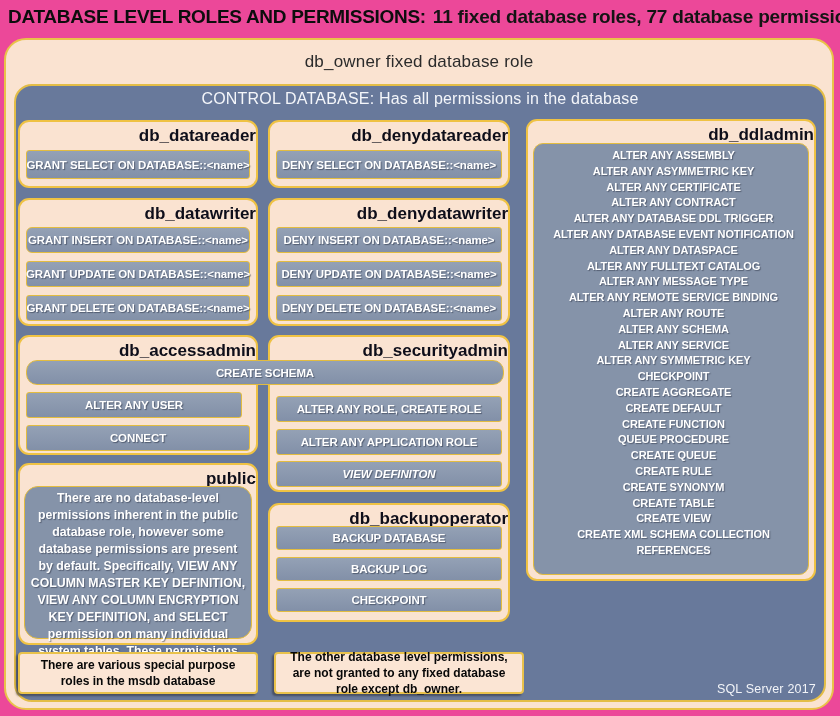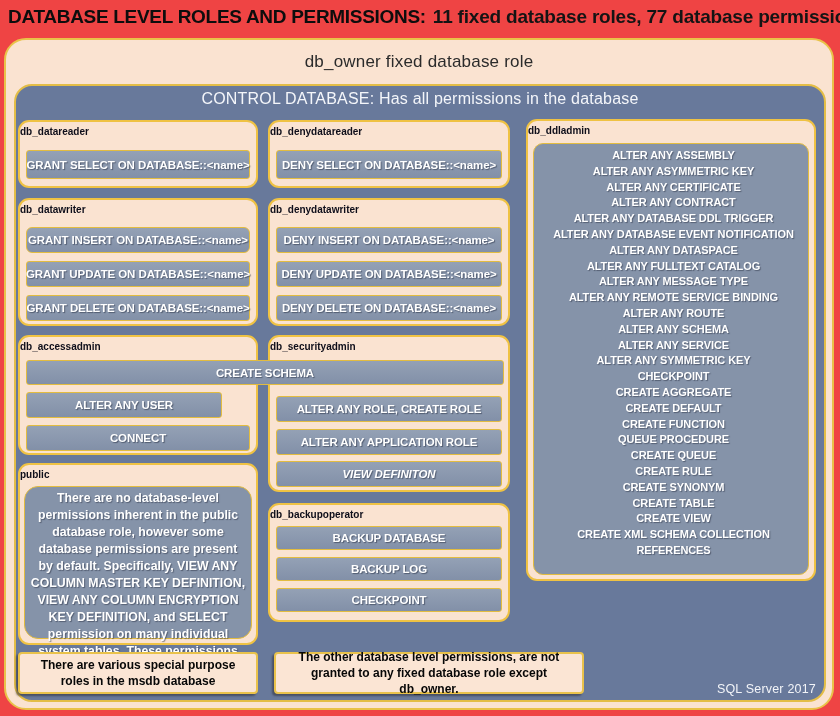"DATABASE LEVEL ROLES AND PERMISSIONS:" .canvas { background: #ef4444 -> #ec4899 }
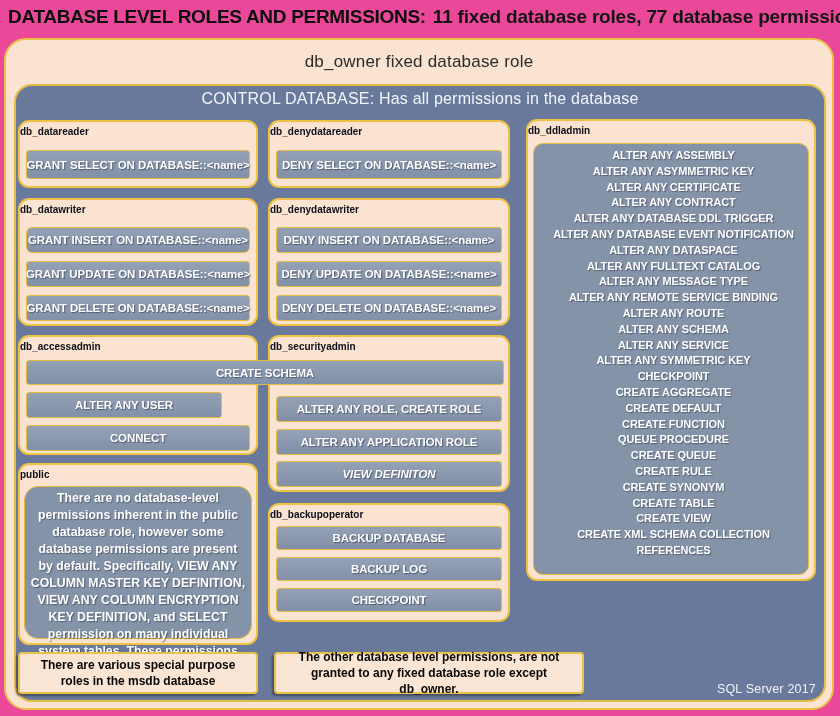"db_datareader" .box-header { font-size: 10px -> 17px; text-align: left -> right }
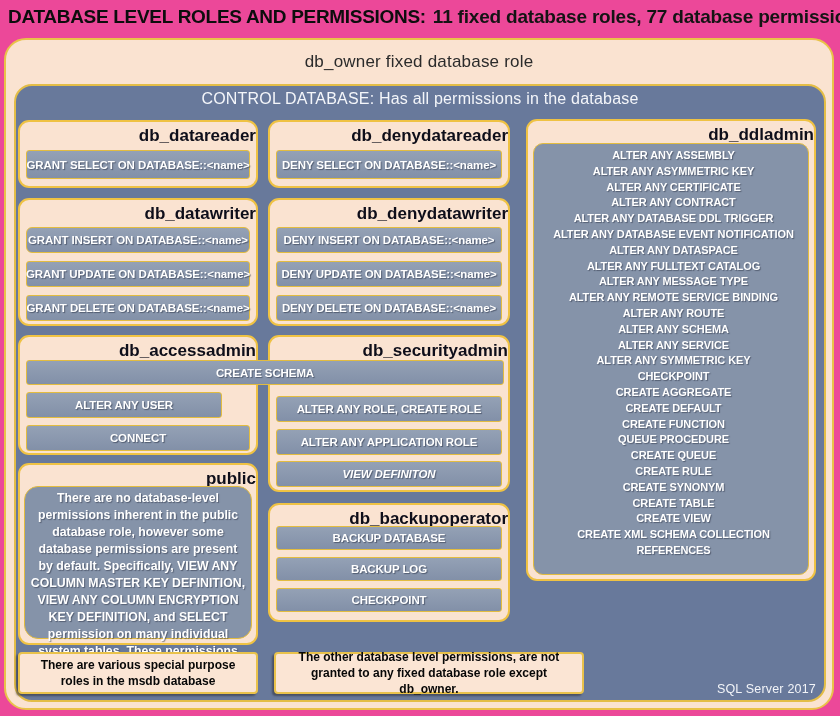"CREATE SCHEMA" div.bar { border-radius: none -> 11px }
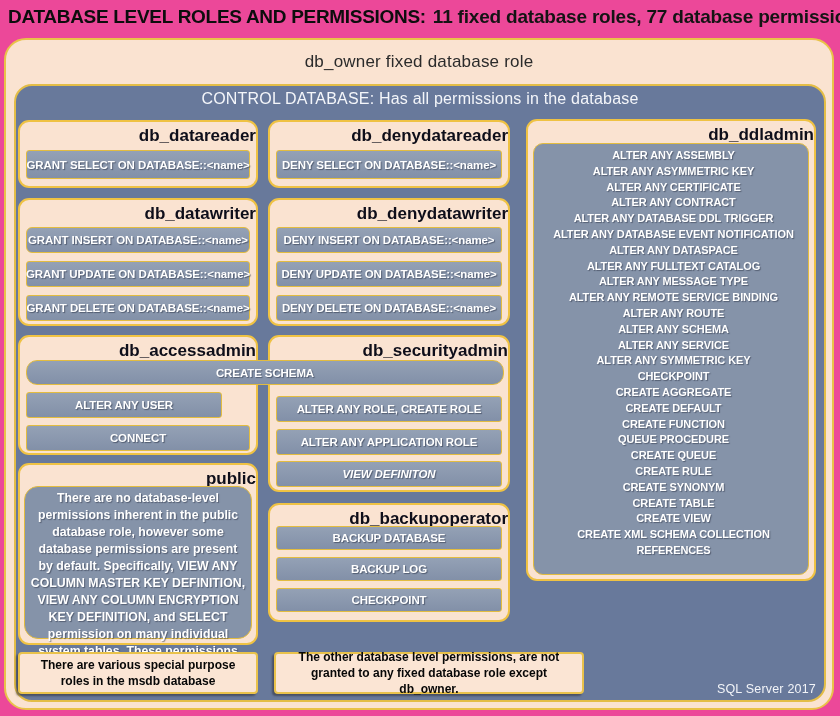"ALTER ANY USER" div.bar { width: 196px -> 216px }
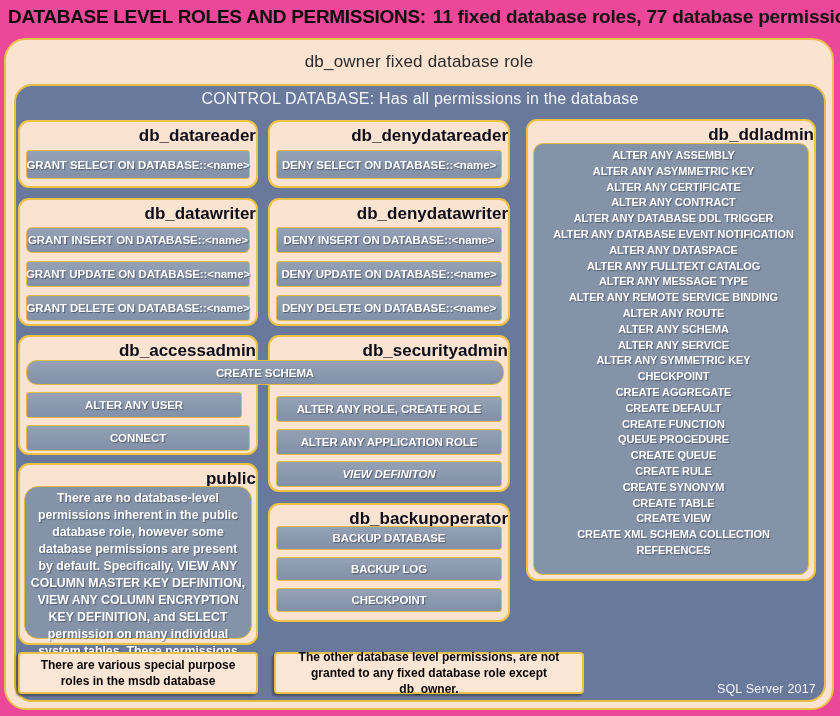"The other database level permissions," div.note { width: 310px -> 250px }
